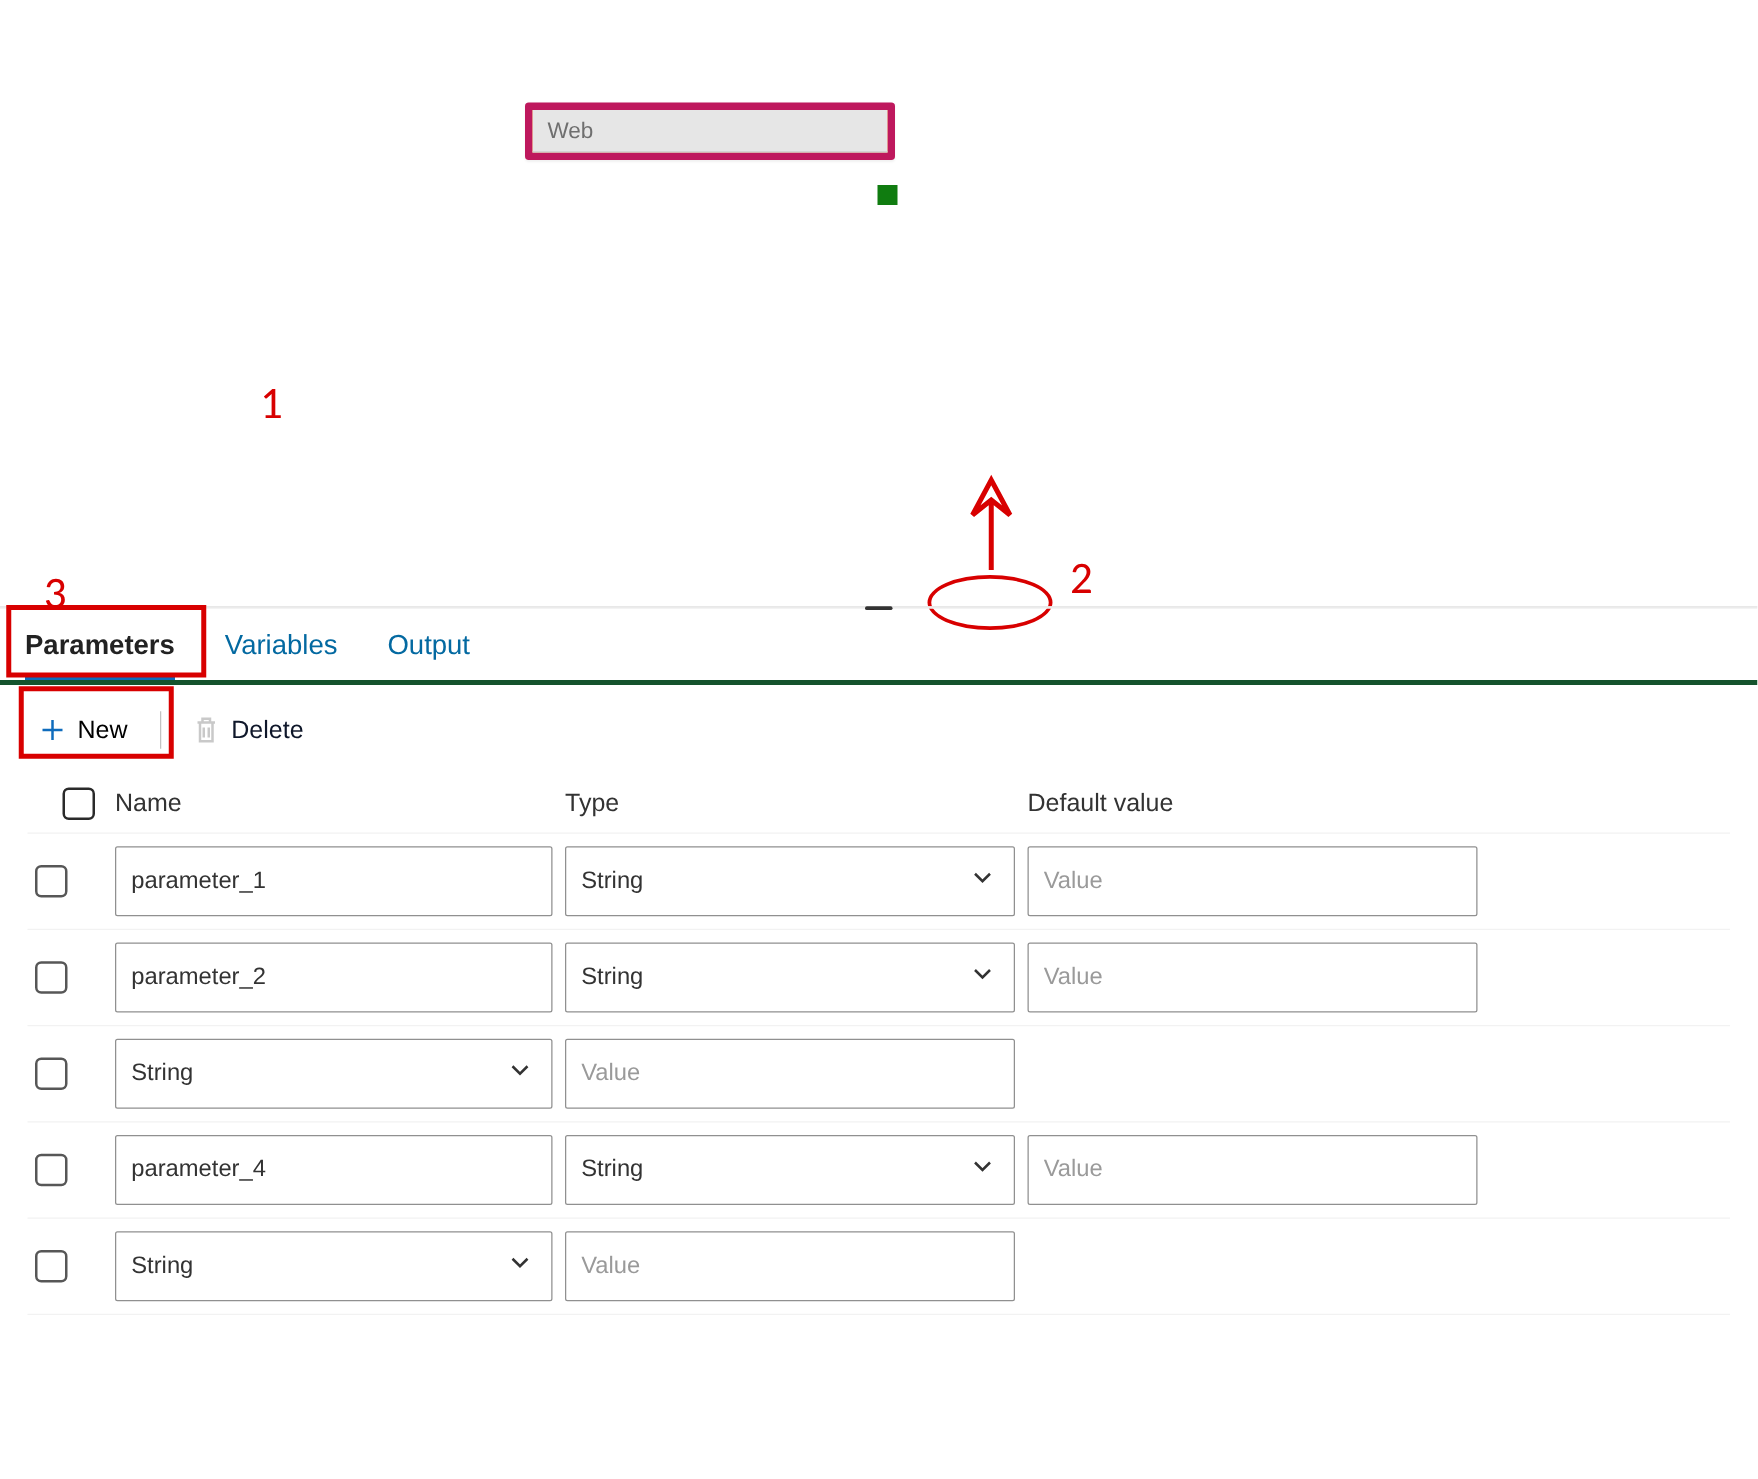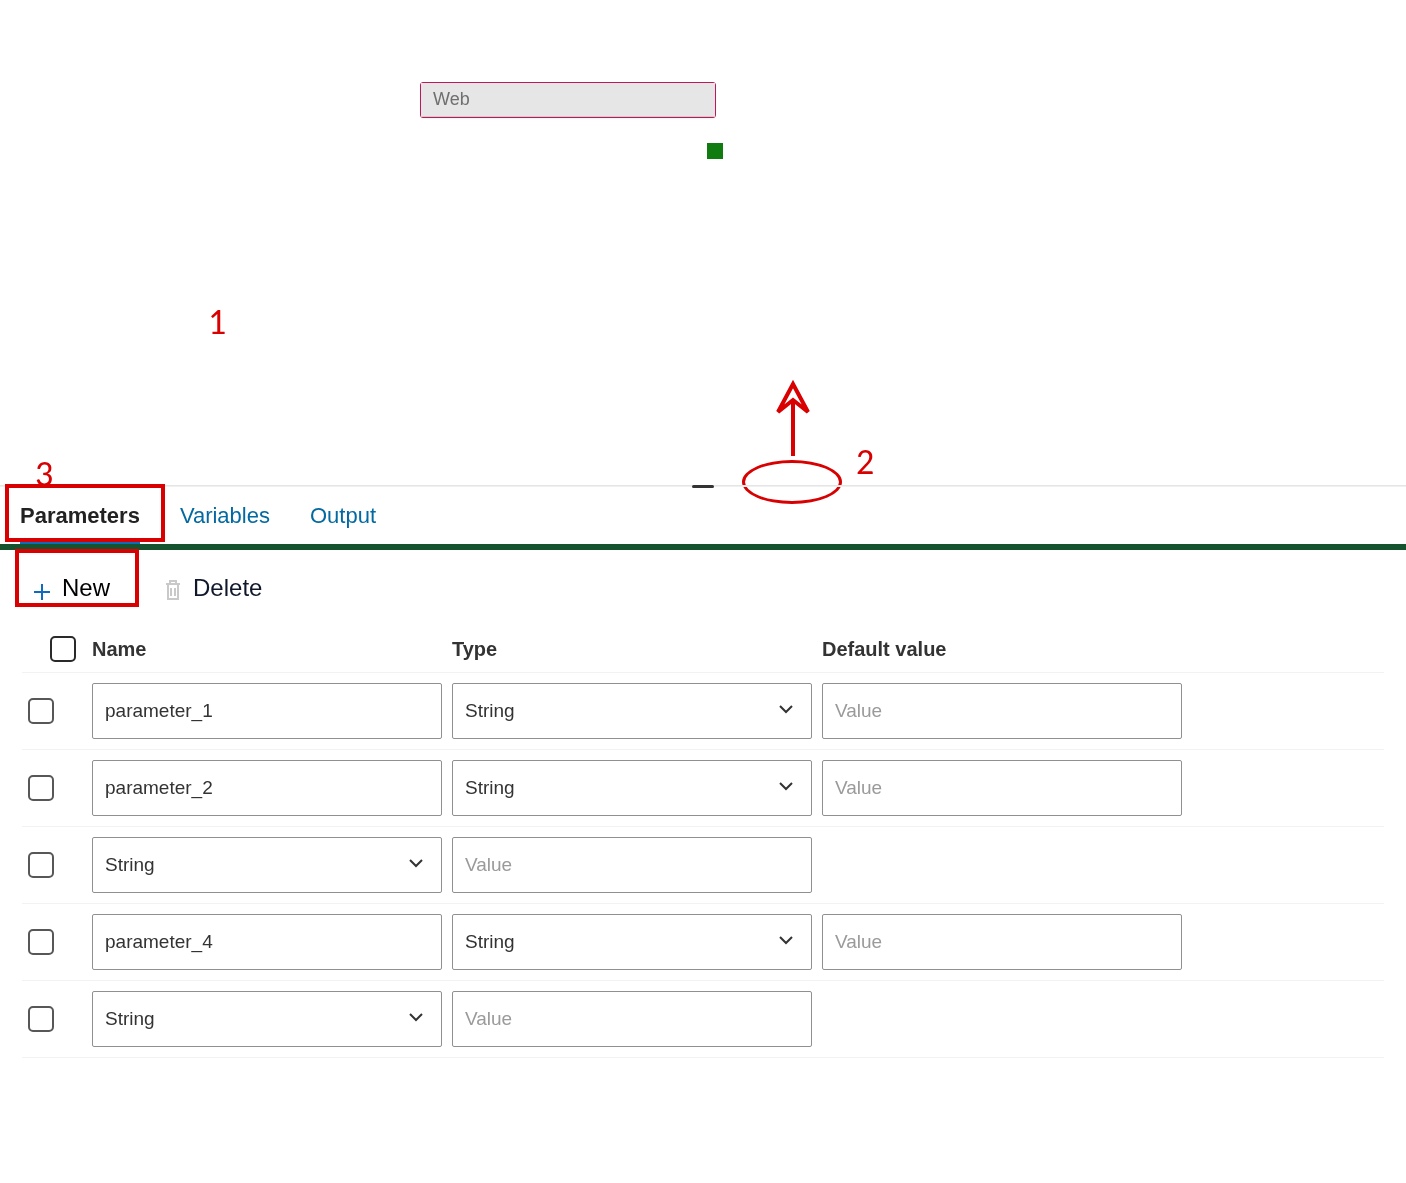"Web" .activity-node { border: 1px solid #be185d -> 6px solid #be185d }
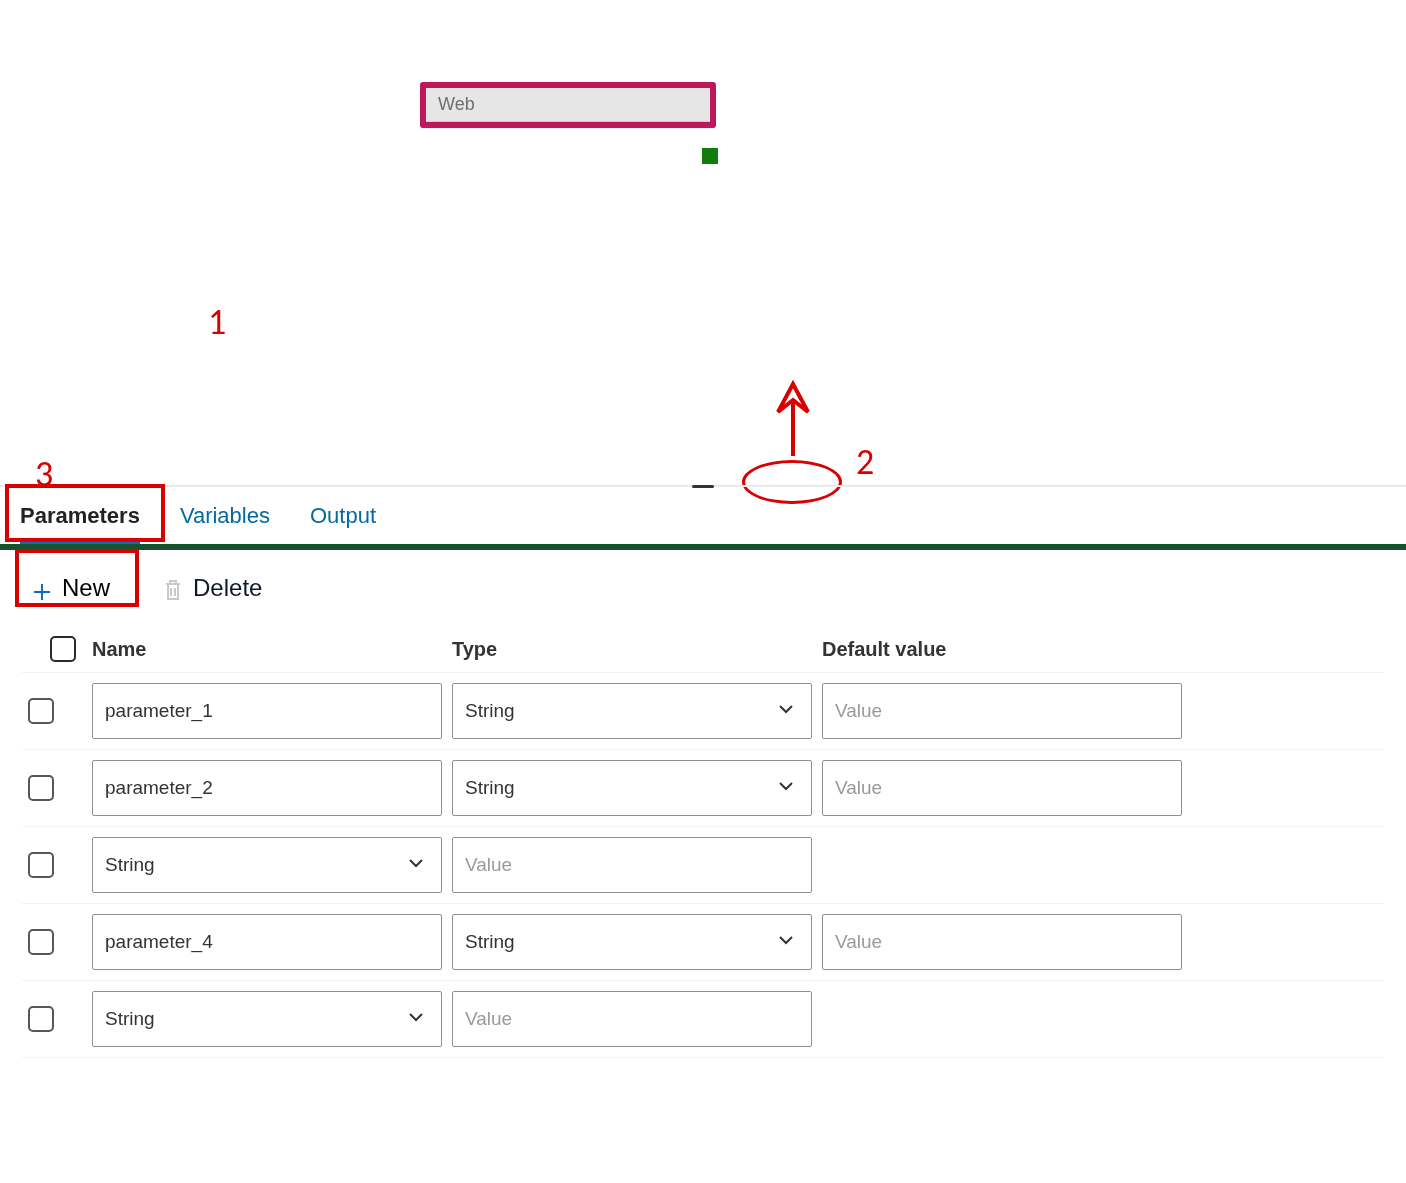"Parameters" .tabs { border-bottom: 6px solid #14532d -> 4px solid #14532d }
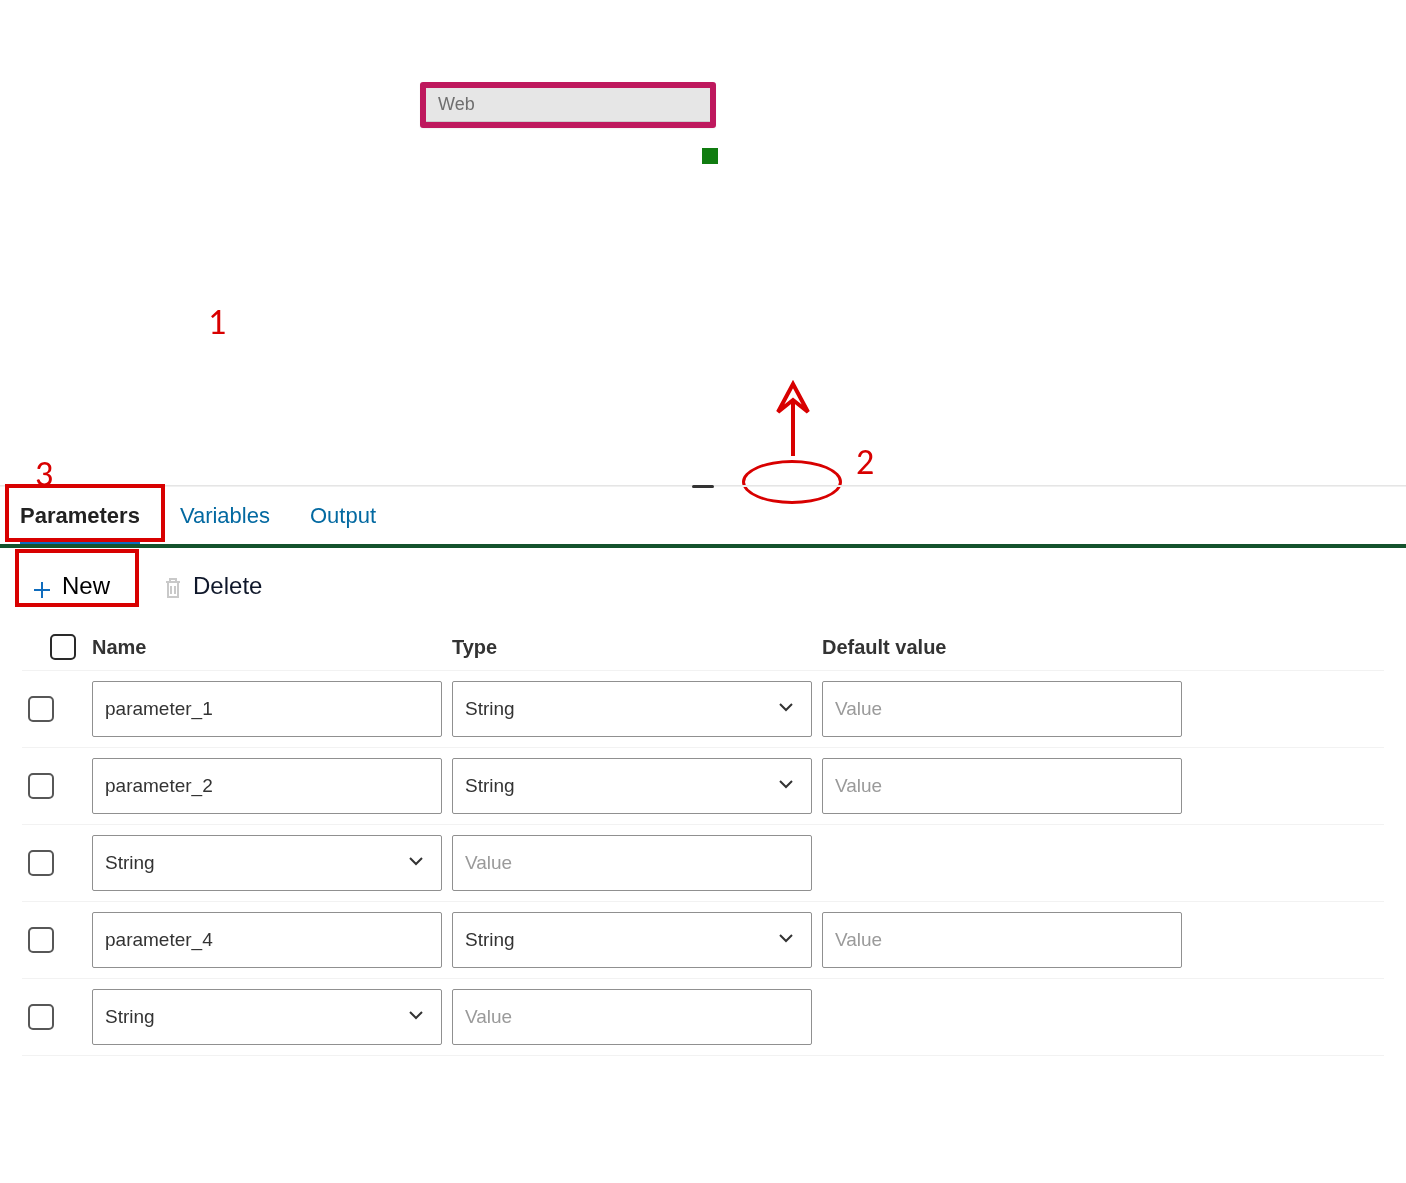"New" .btn-new, .btn-delete { align-items: flex-end -> center; font-size: 24px -> 20px }
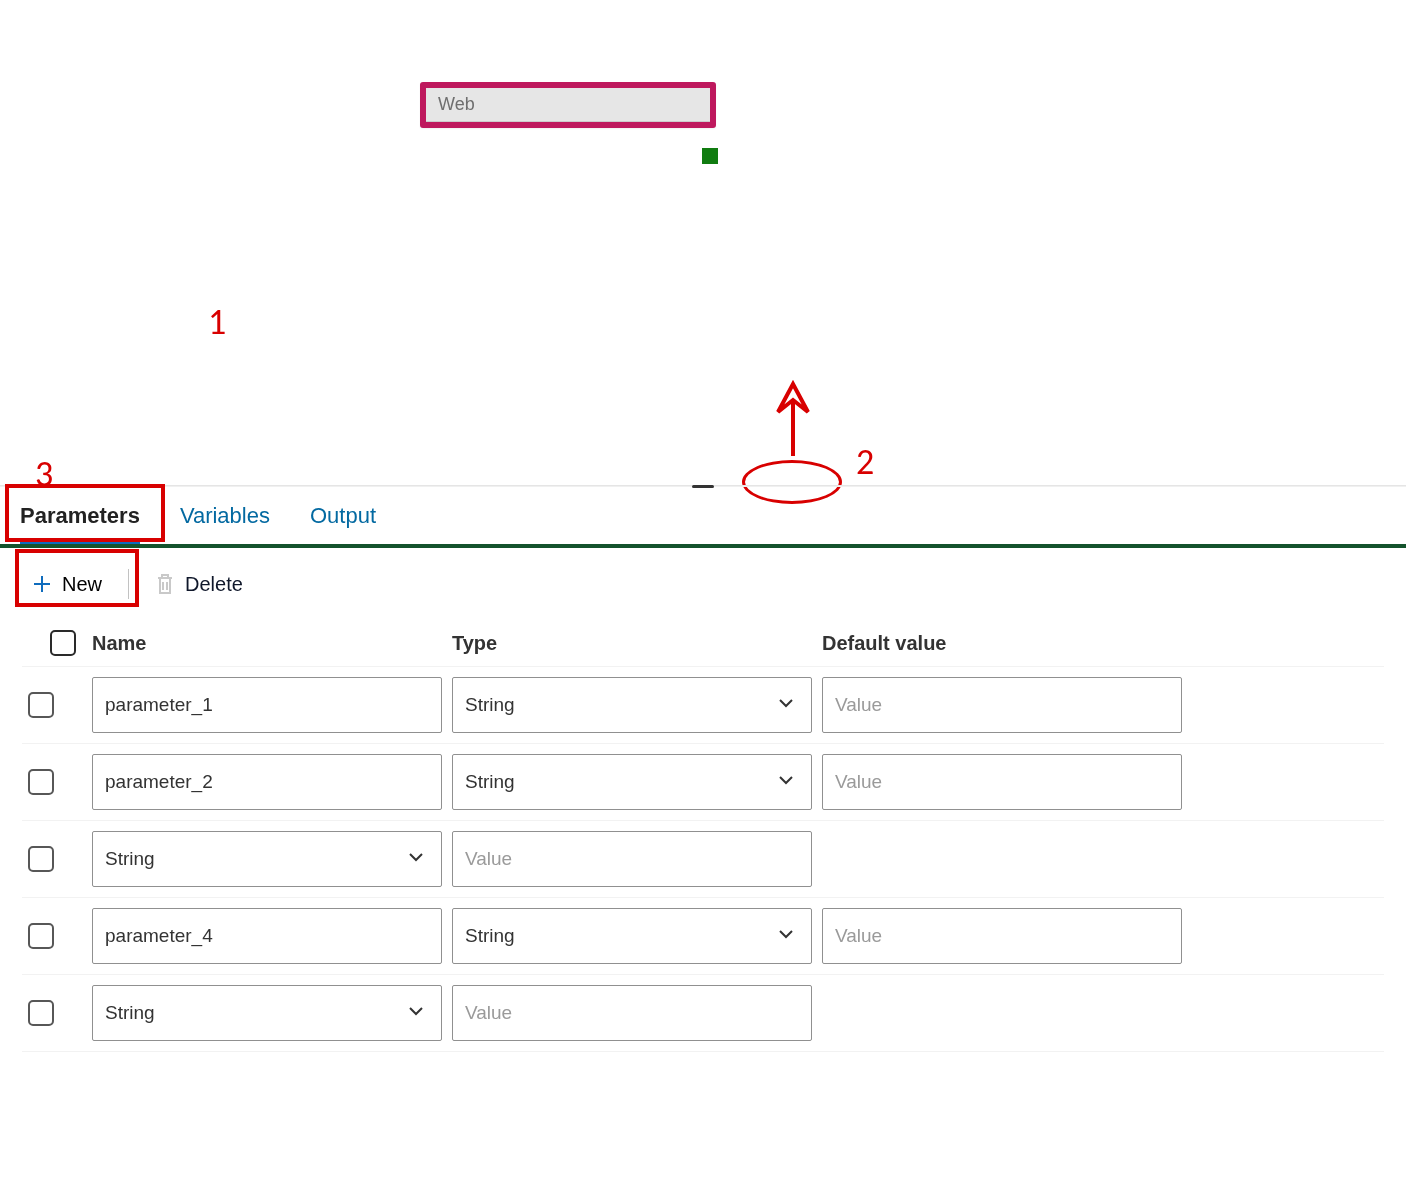"Name" .thead { font-weight: 700 -> 400 }
